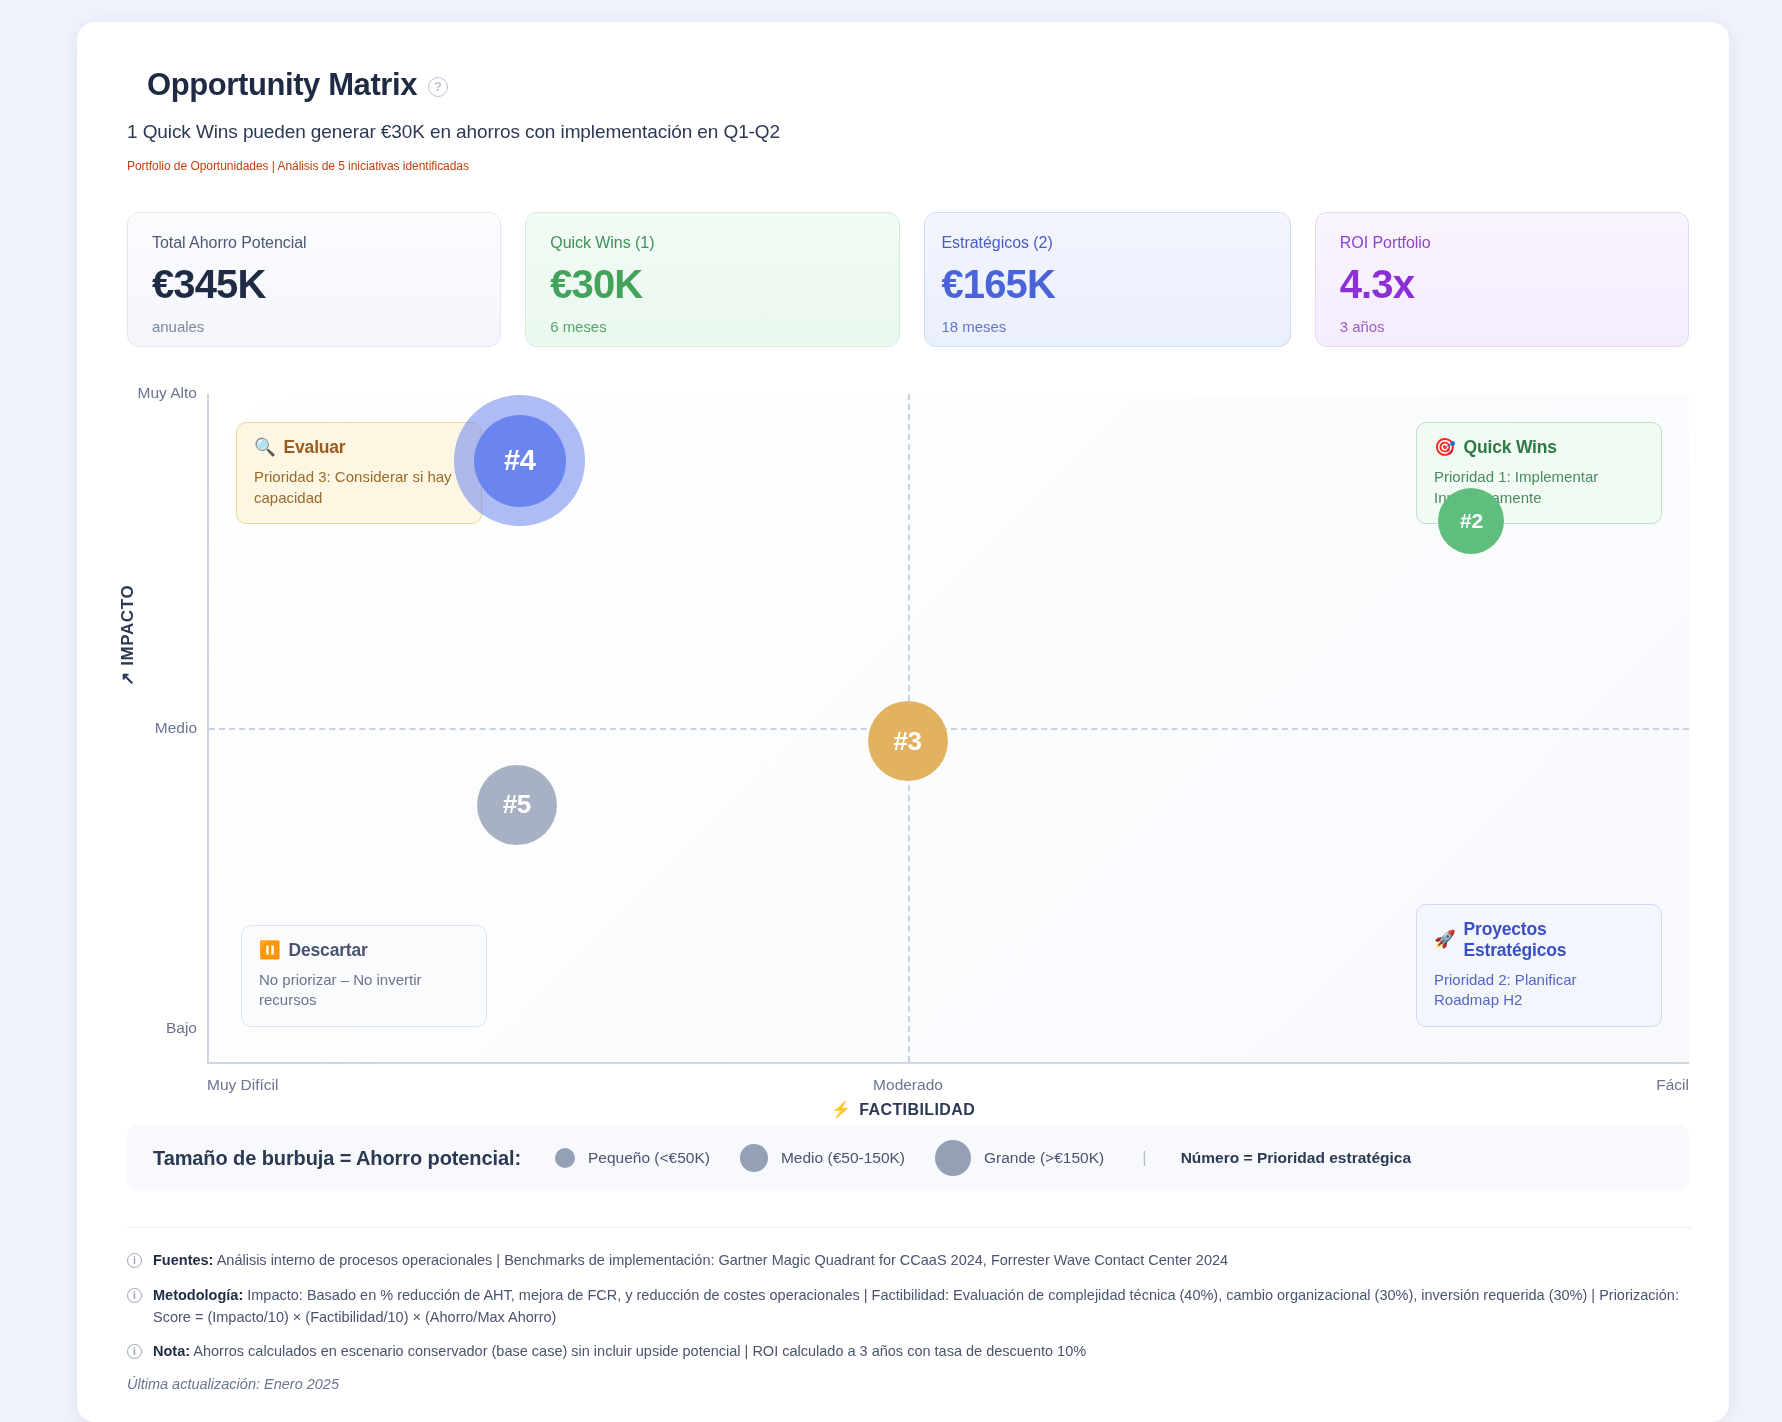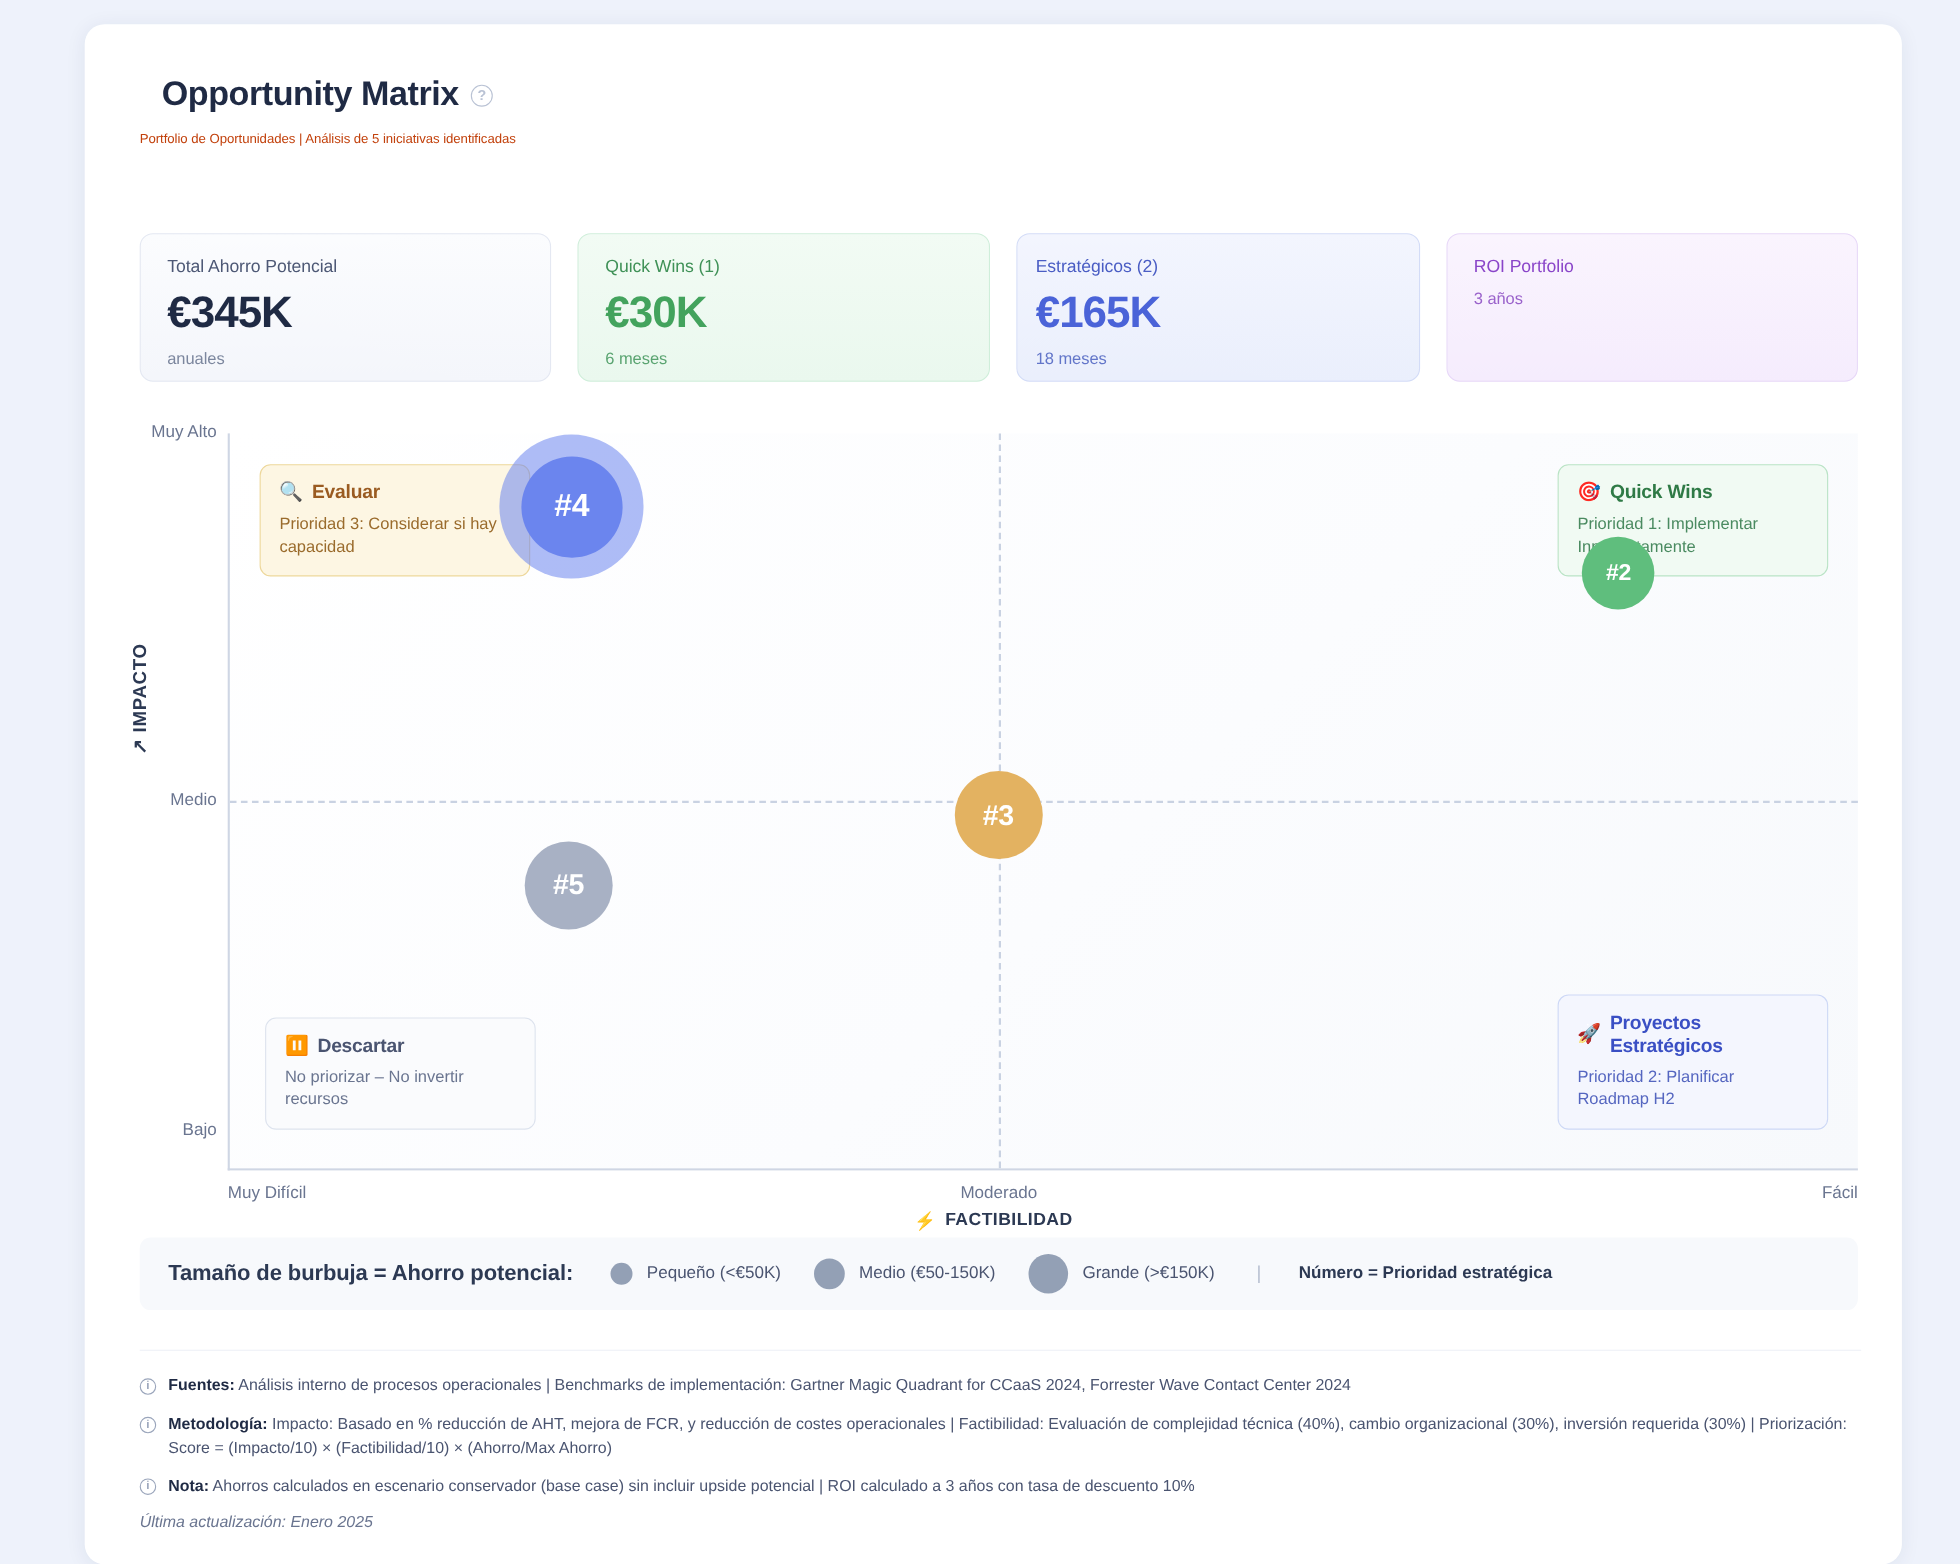"1 Quick Wins pueden generar" div.subtitle { html: none -> <div>1 Quick Wins pueden generar €30K en ahorros con implementación en Q1-Q2</div> }
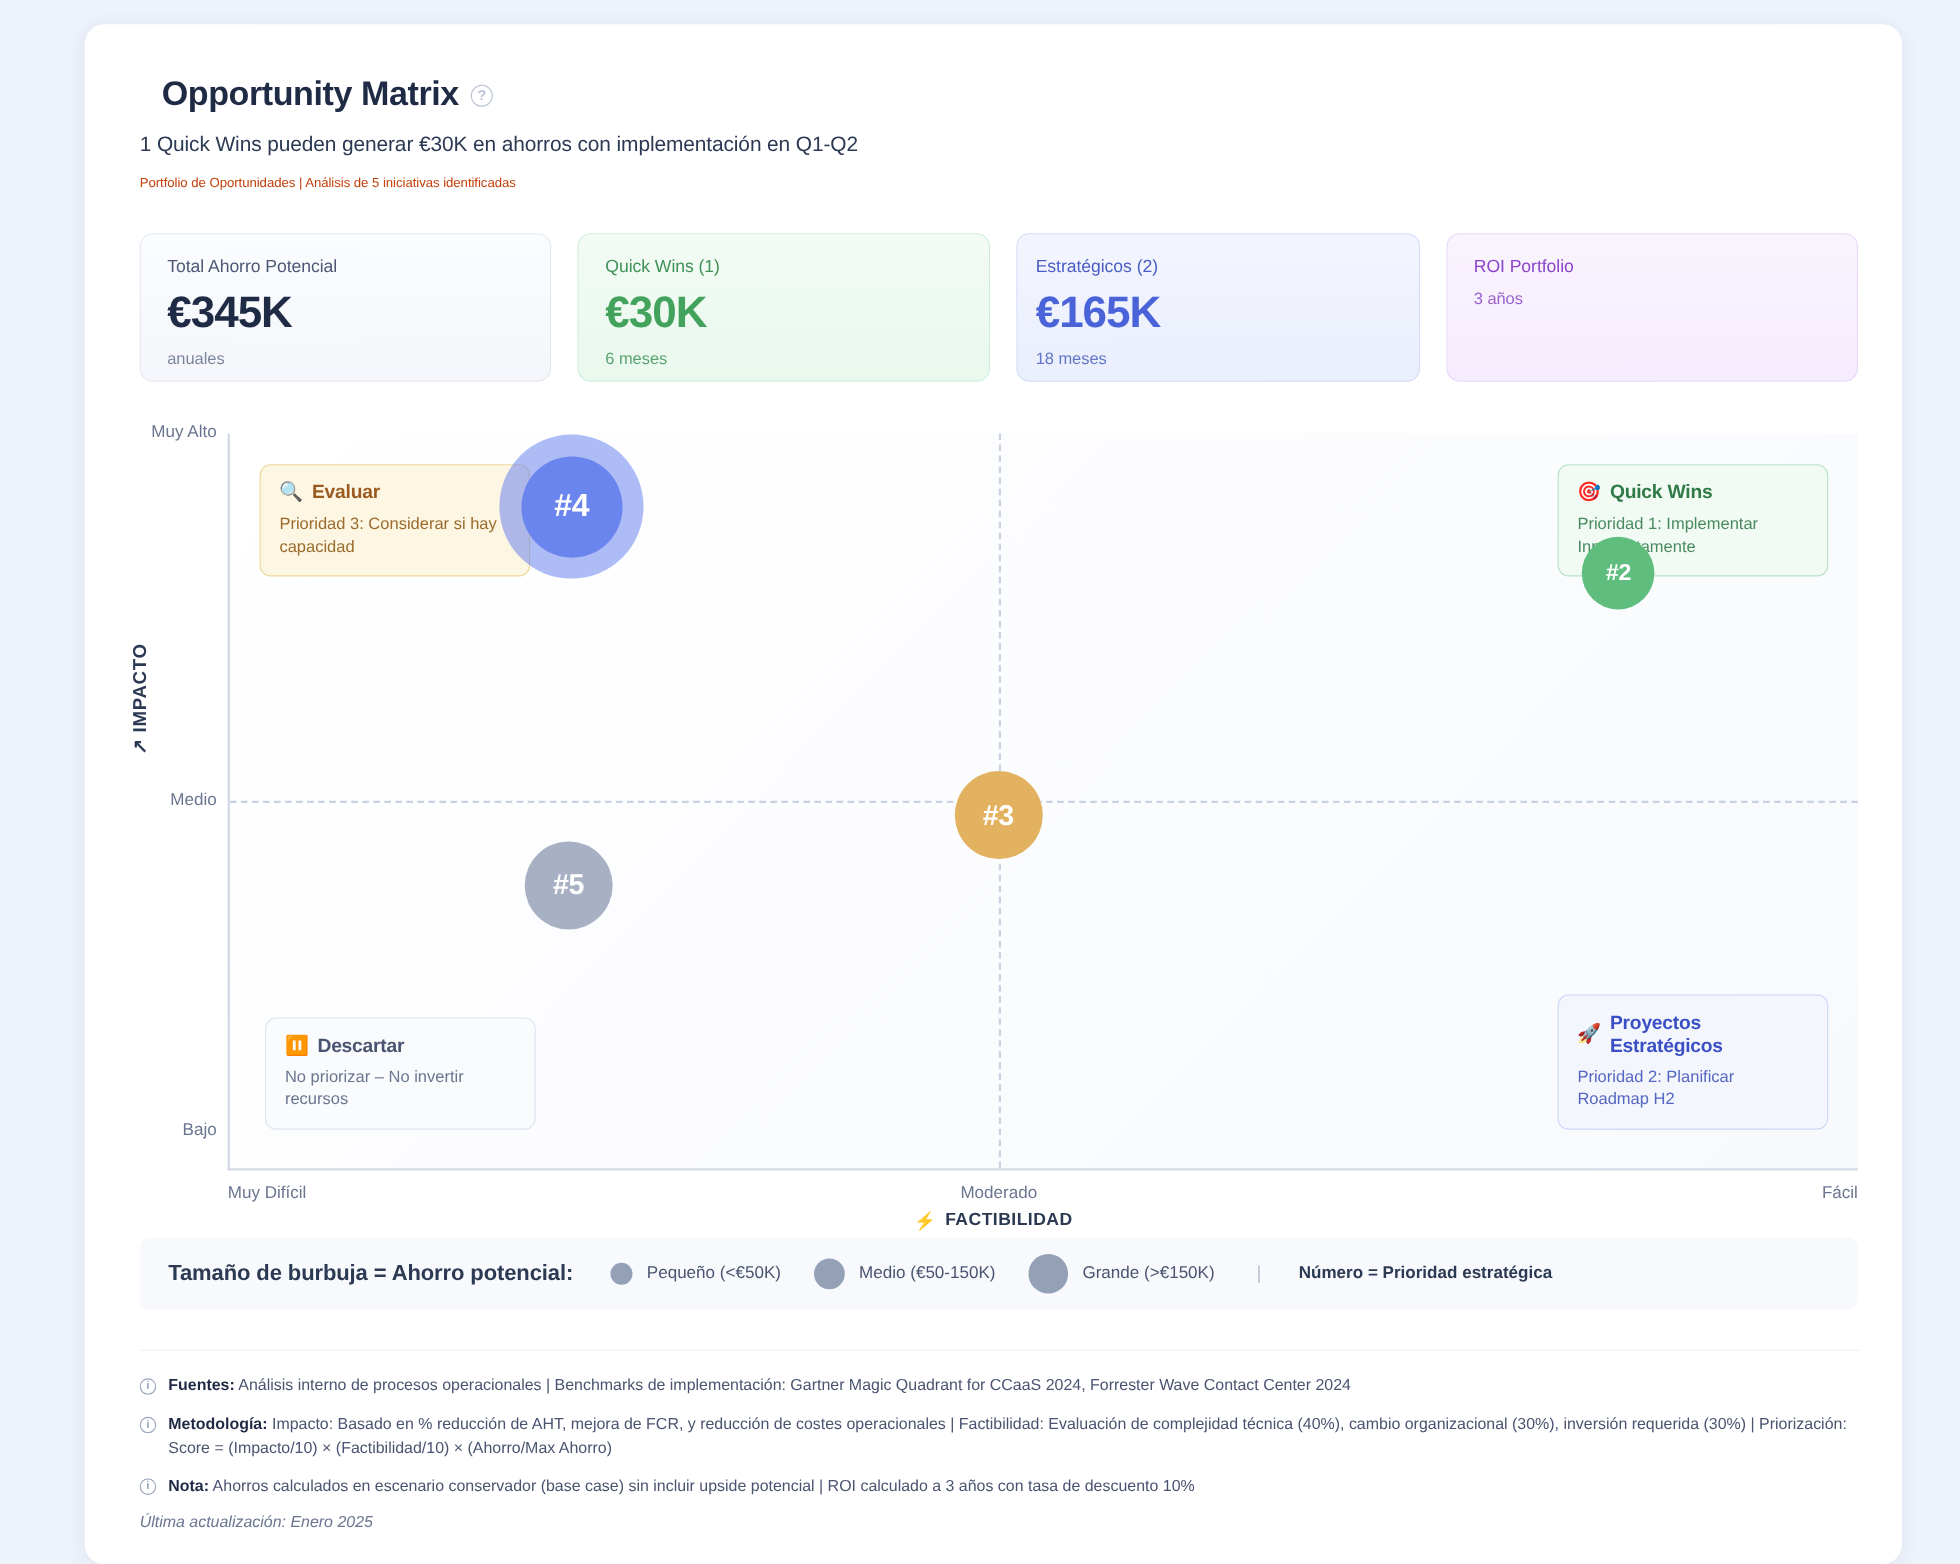"4.3x" div.kpi-value { html: none -> <div>4.3x</div> }
